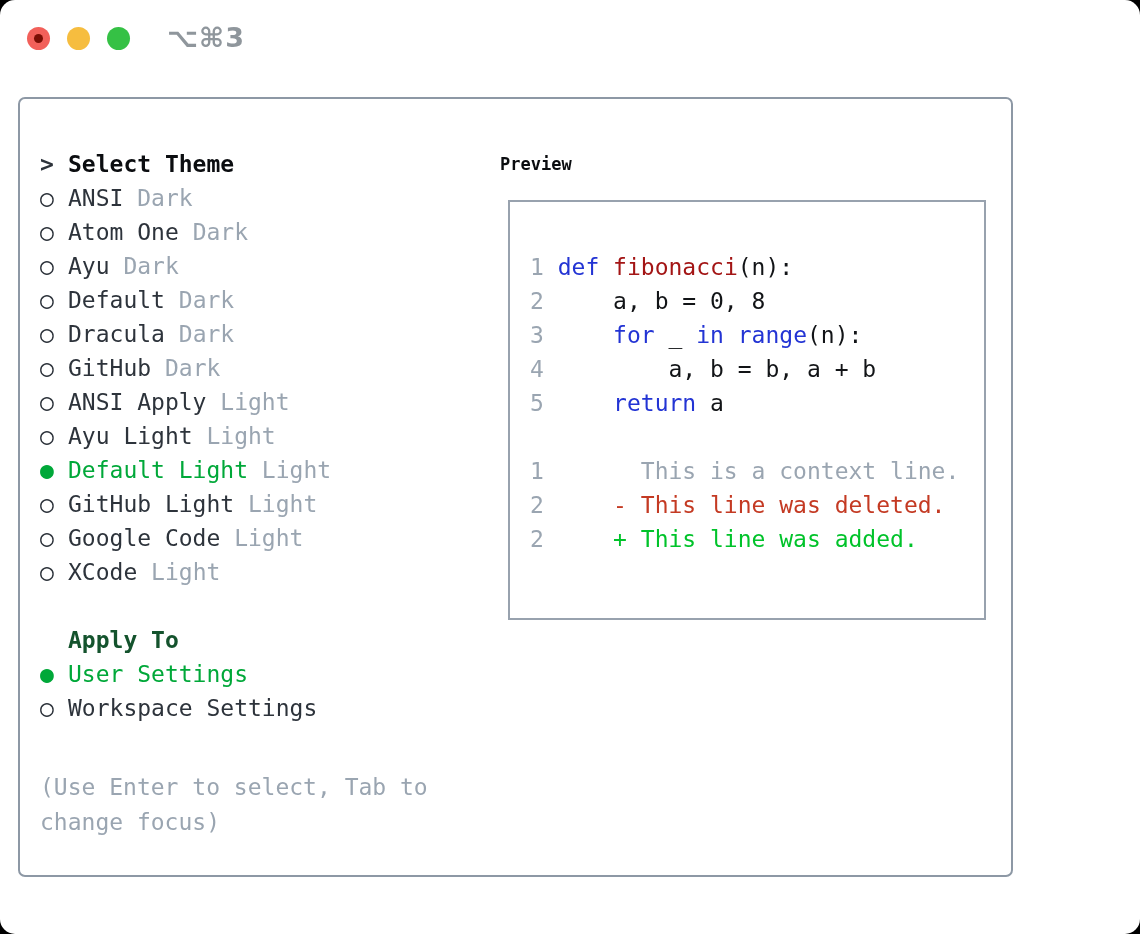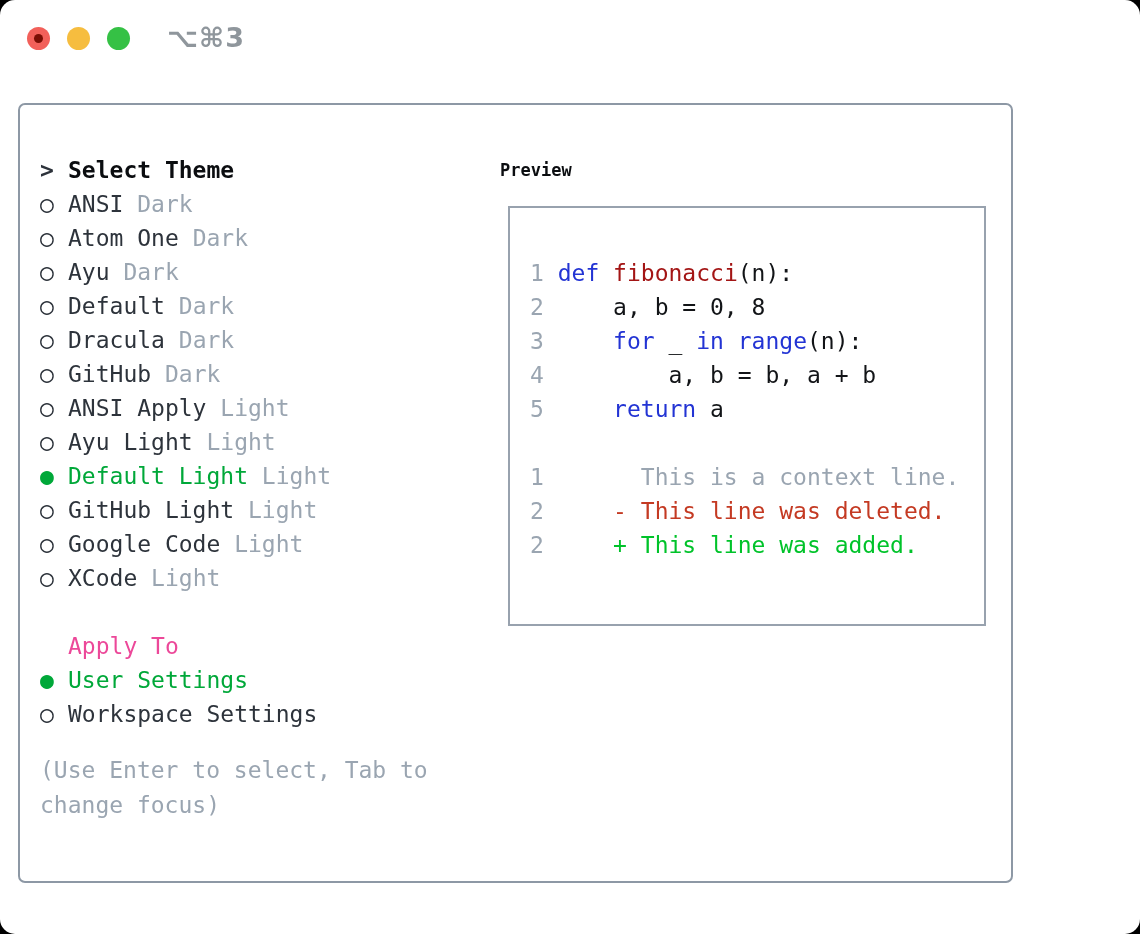"> Select Theme" .panel { top: 103px -> 97px }
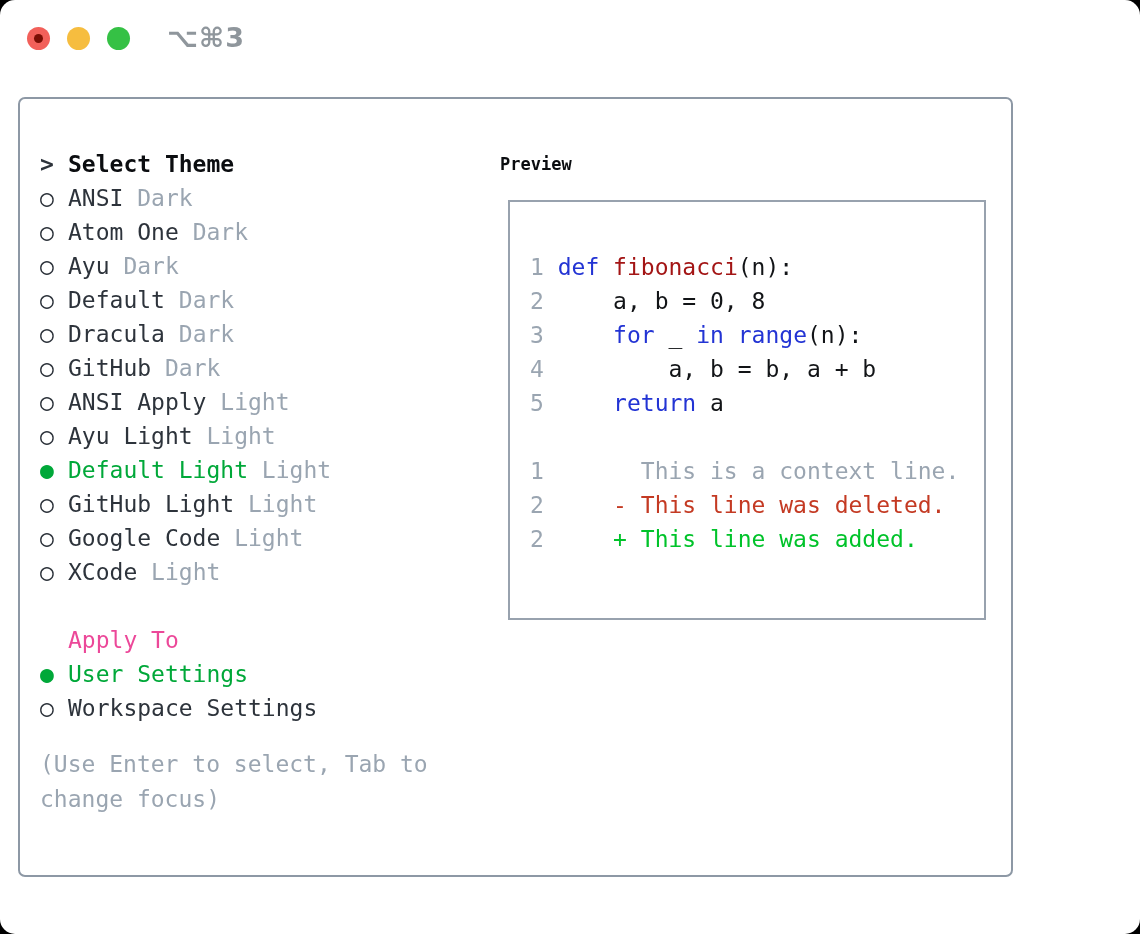"Apply To" .apply-heading { color: #ec4899 -> #14532d; font-weight: normal -> bold }
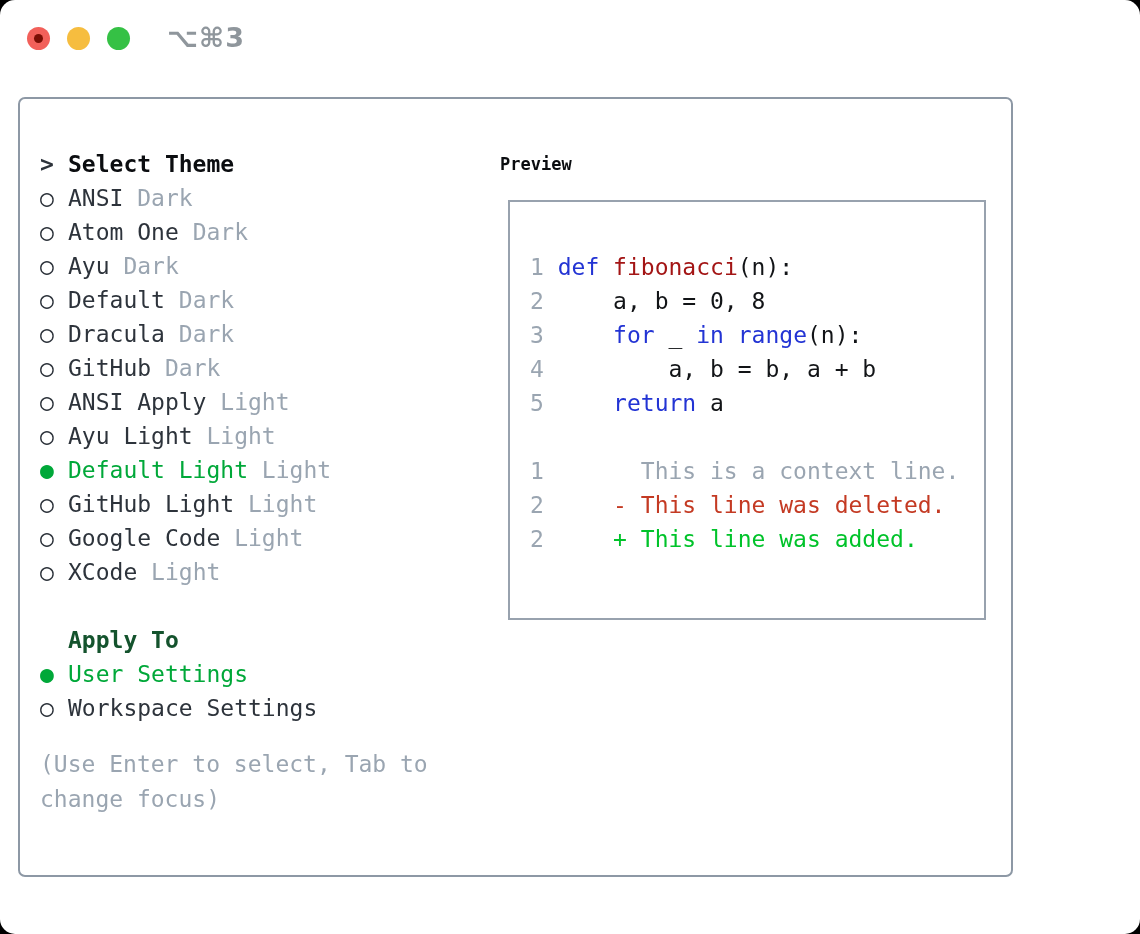"(Use Enter to select, Tab" .help { margin-top: 22px -> 45px }
